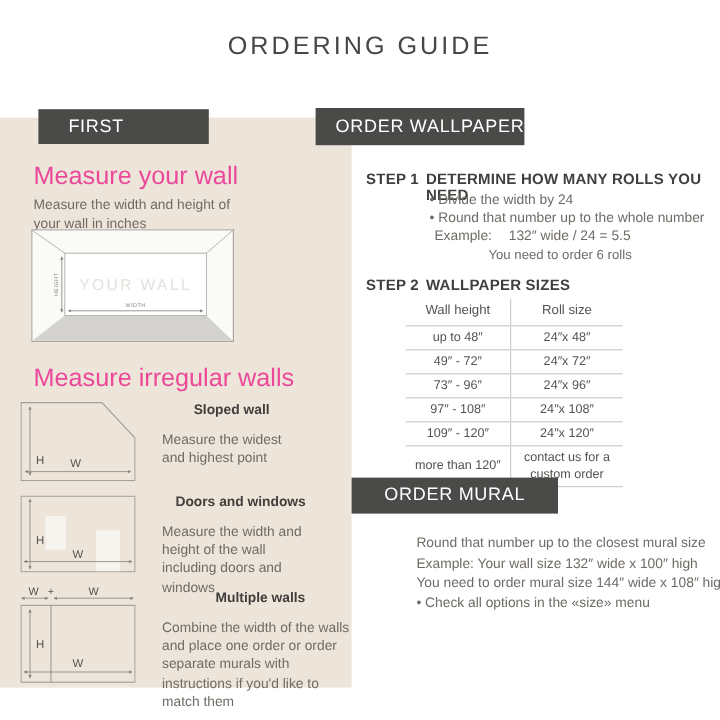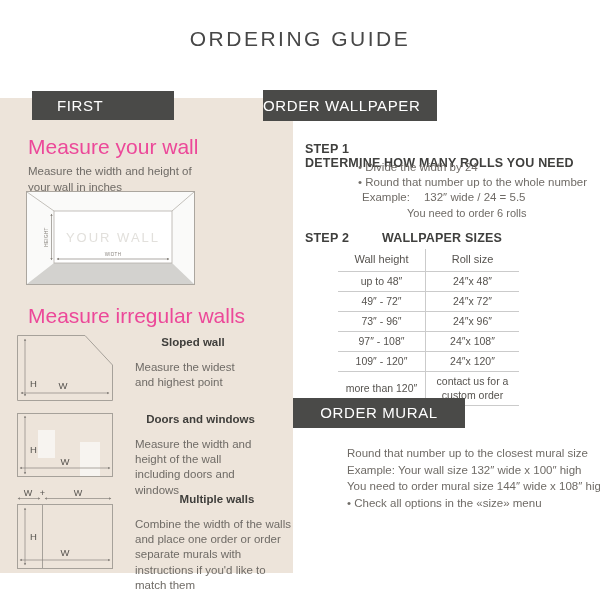"ORDER WALLPAPER" .bar-wallpaper { text-align: left -> right }
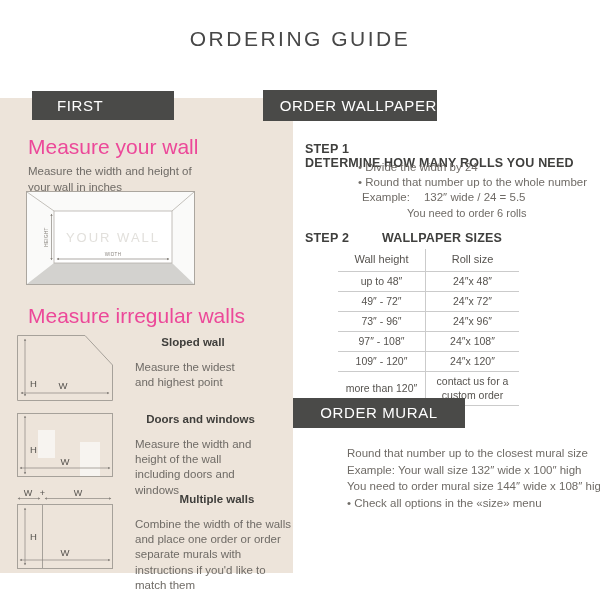"STEP 1" div.step-row { flex-direction: column -> none }
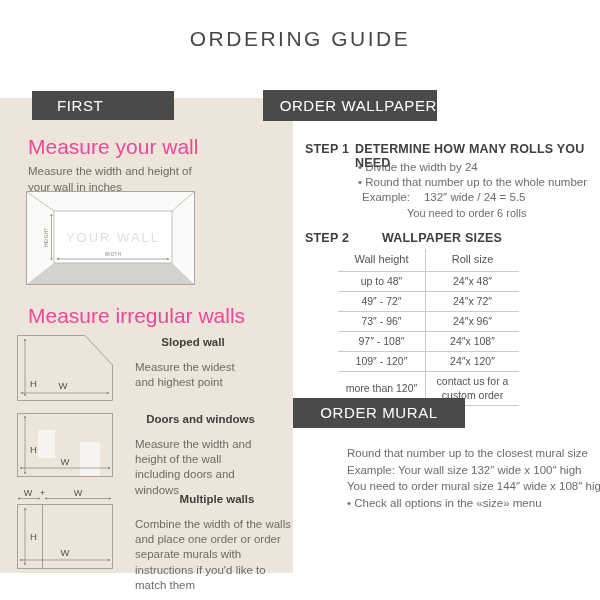"STEP 2" div.step-row { gap: 27px -> none }
